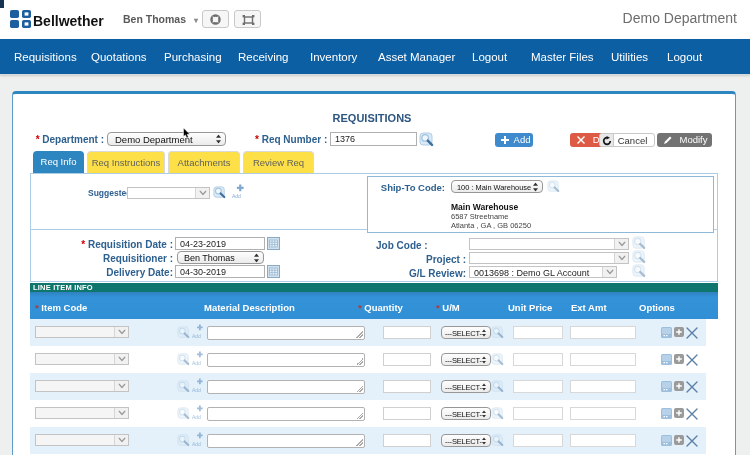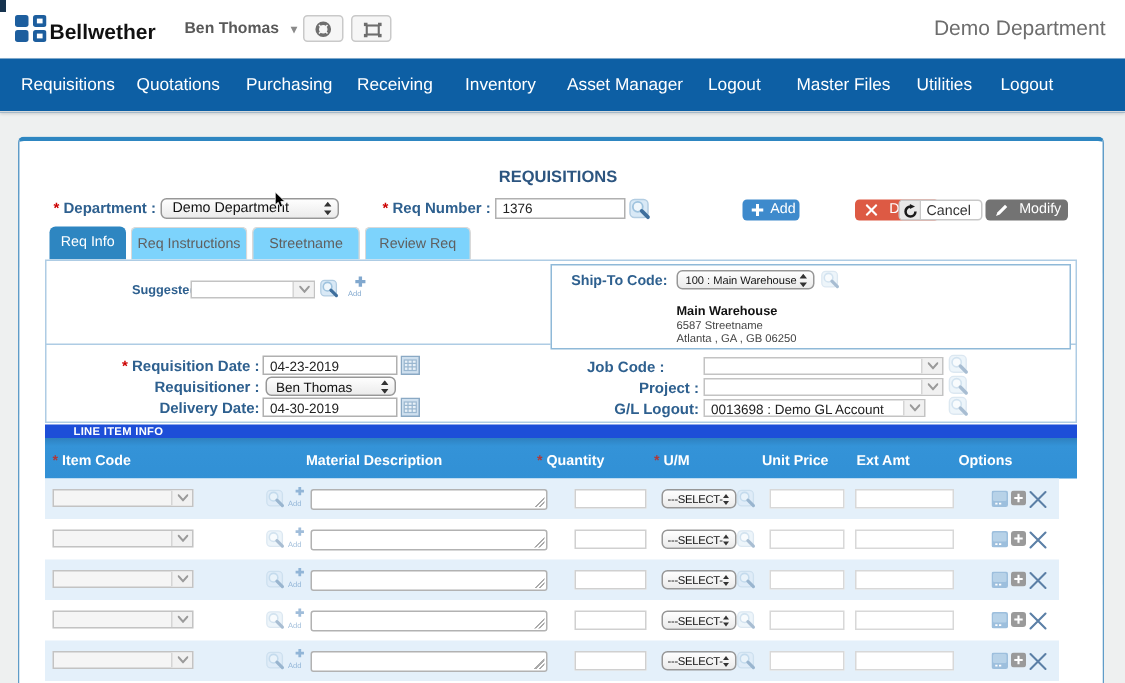"Req Instructions" .tab.off { background: #7dd3fc -> #fde047 }
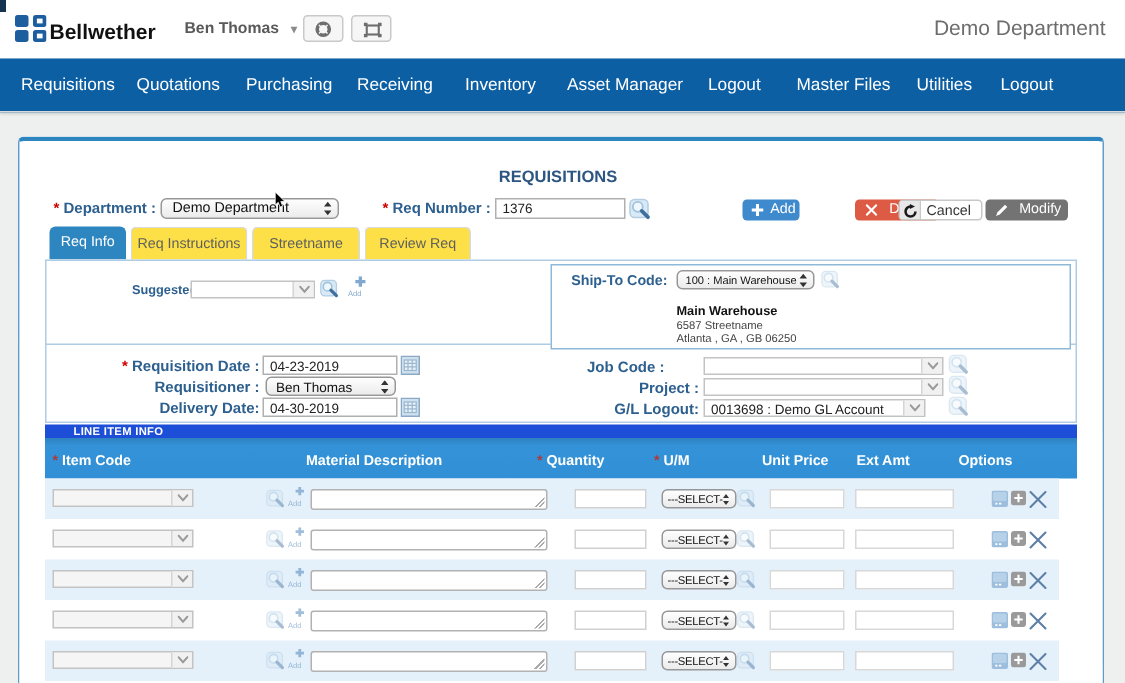"Streetname" div.tab { text: Streetname -> Attachments }
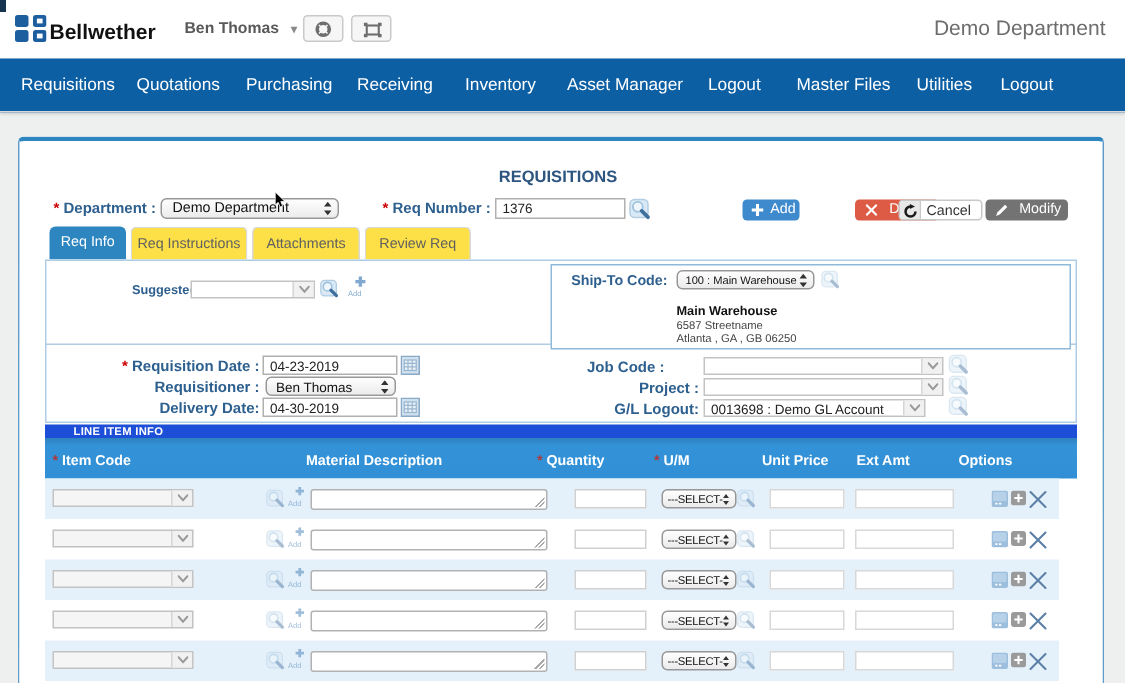"Job Code :" div.lbl { left: 357px -> 376px; text-align: right -> none }
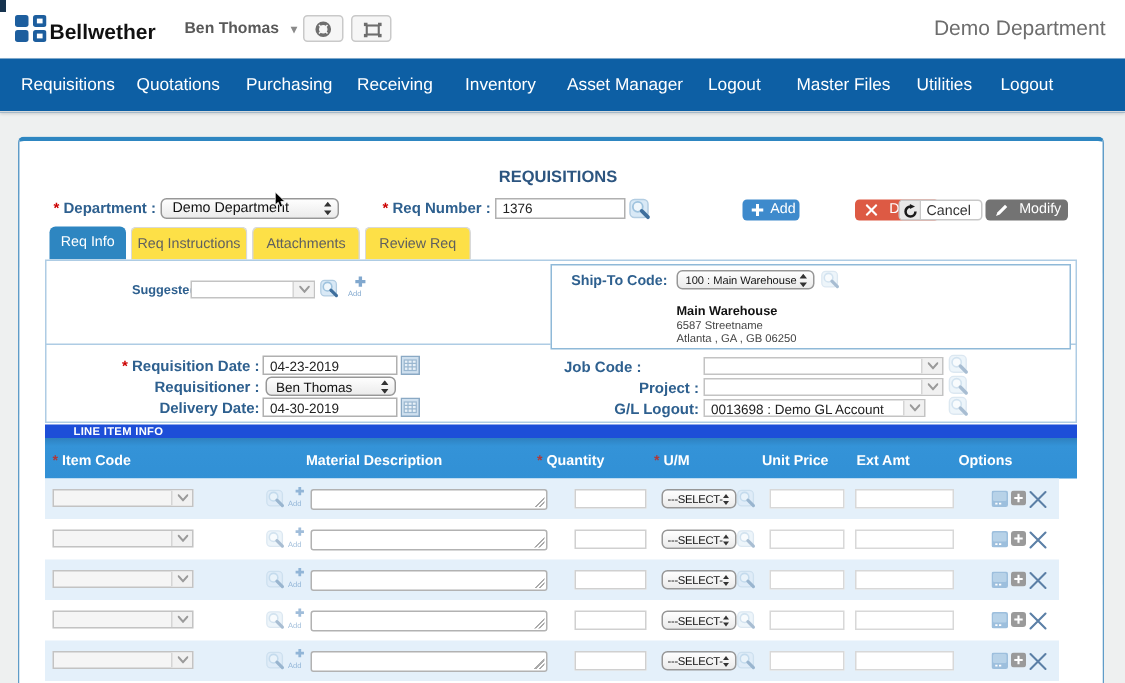"G/L Logout:" div.lbl { text: Logout -> Review }
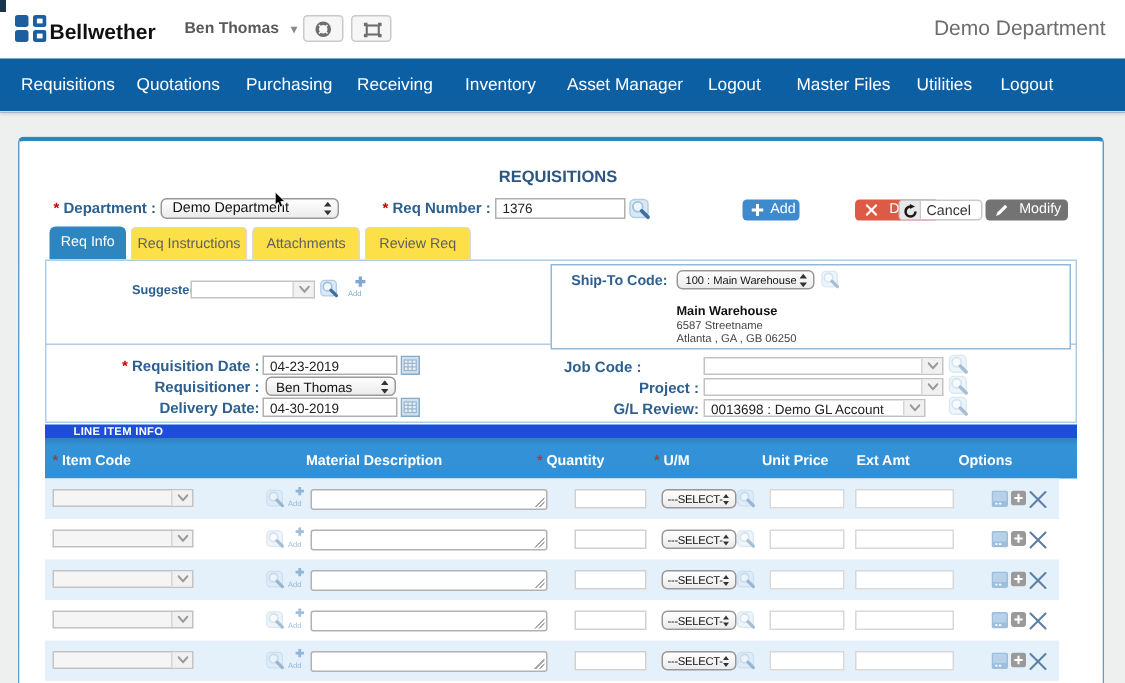"LINE ITEM INFO" #libar { background: #1d4ed8 -> #0f766e; padding-left: 19px -> 3px }
